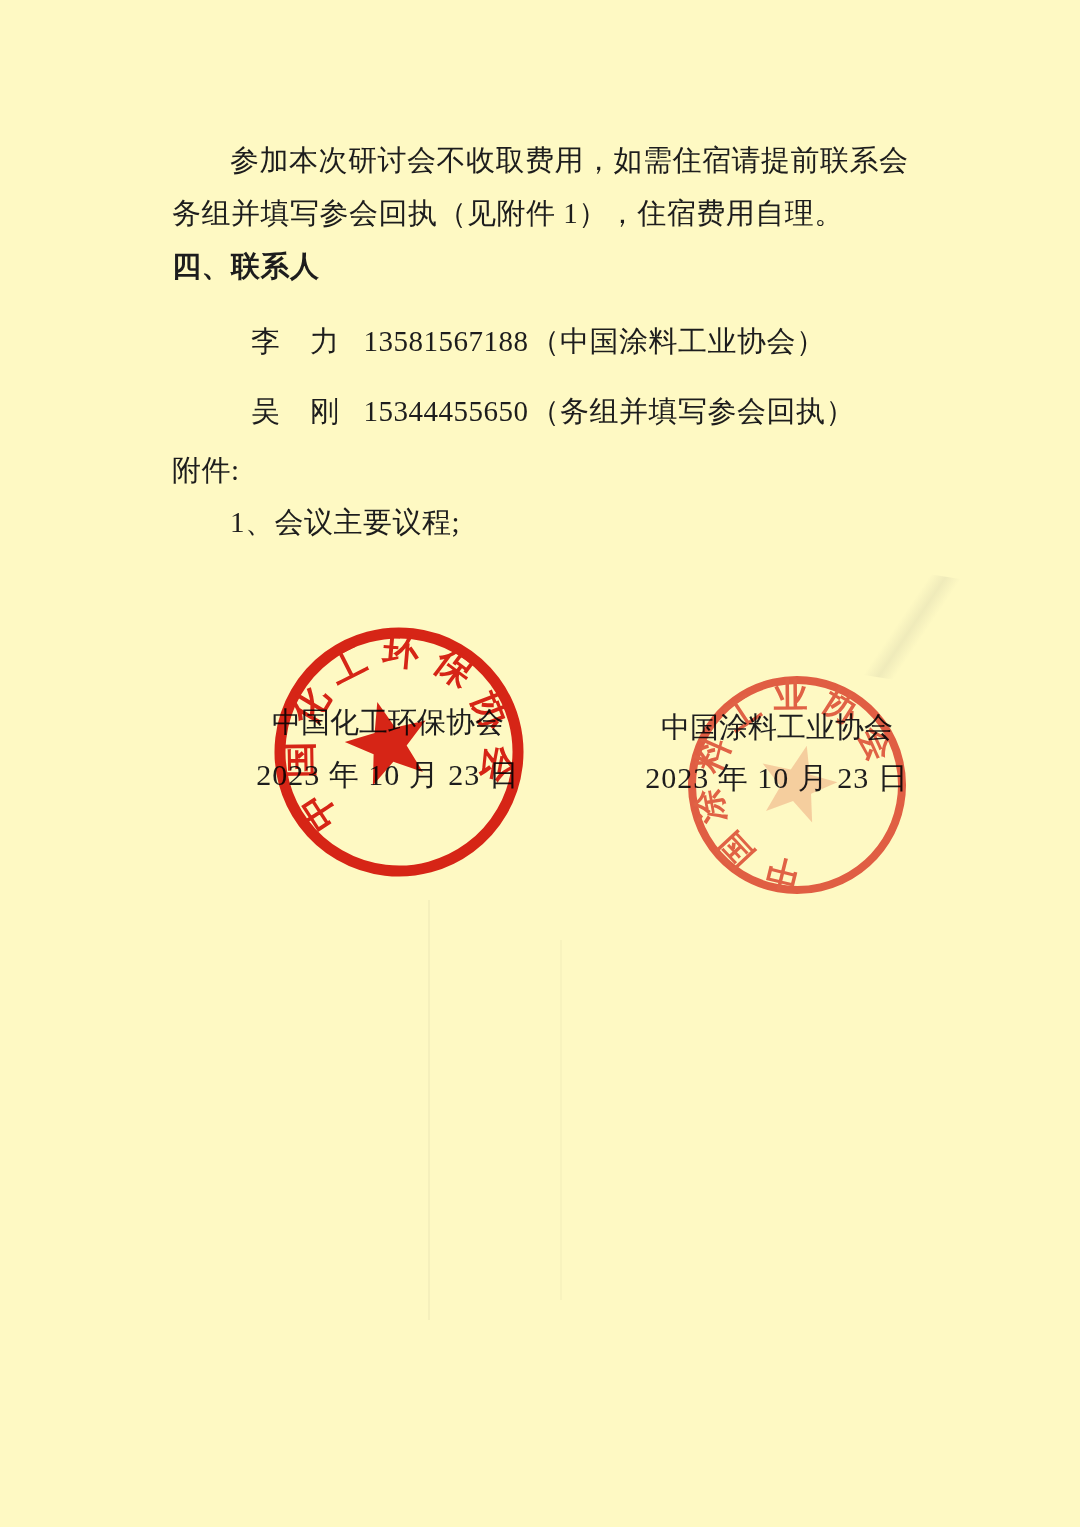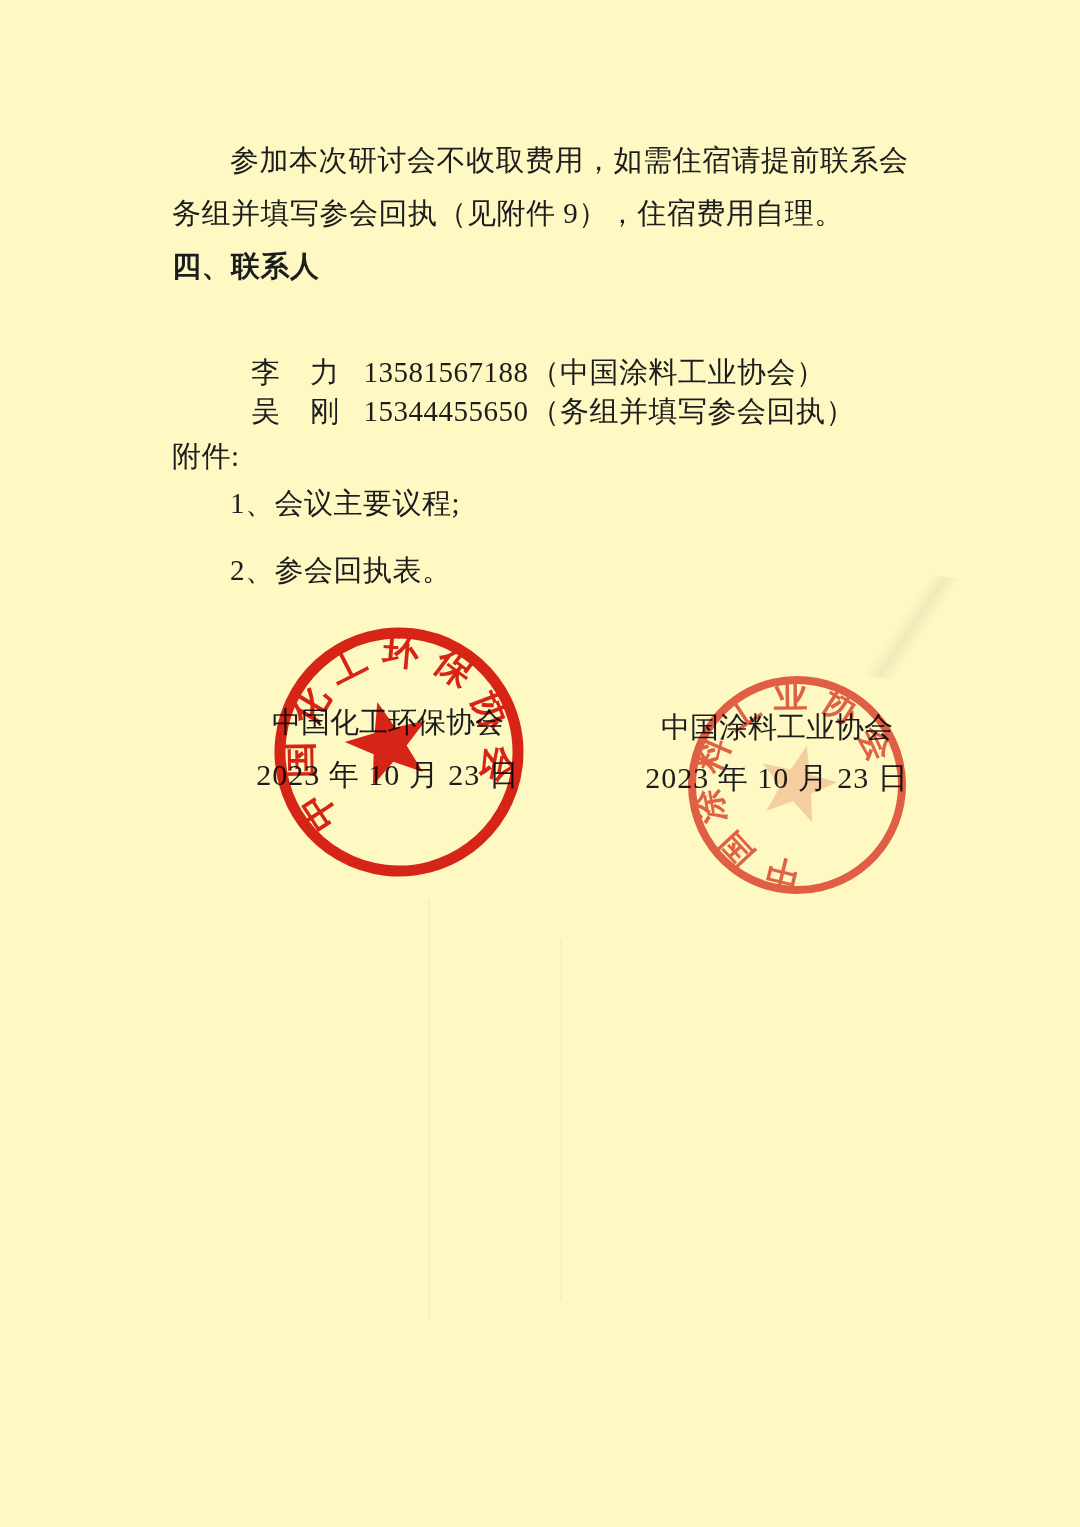"务组并填写参会回执（见附件 9），住宿费用自理。" p.line { text: 9 -> 1 }
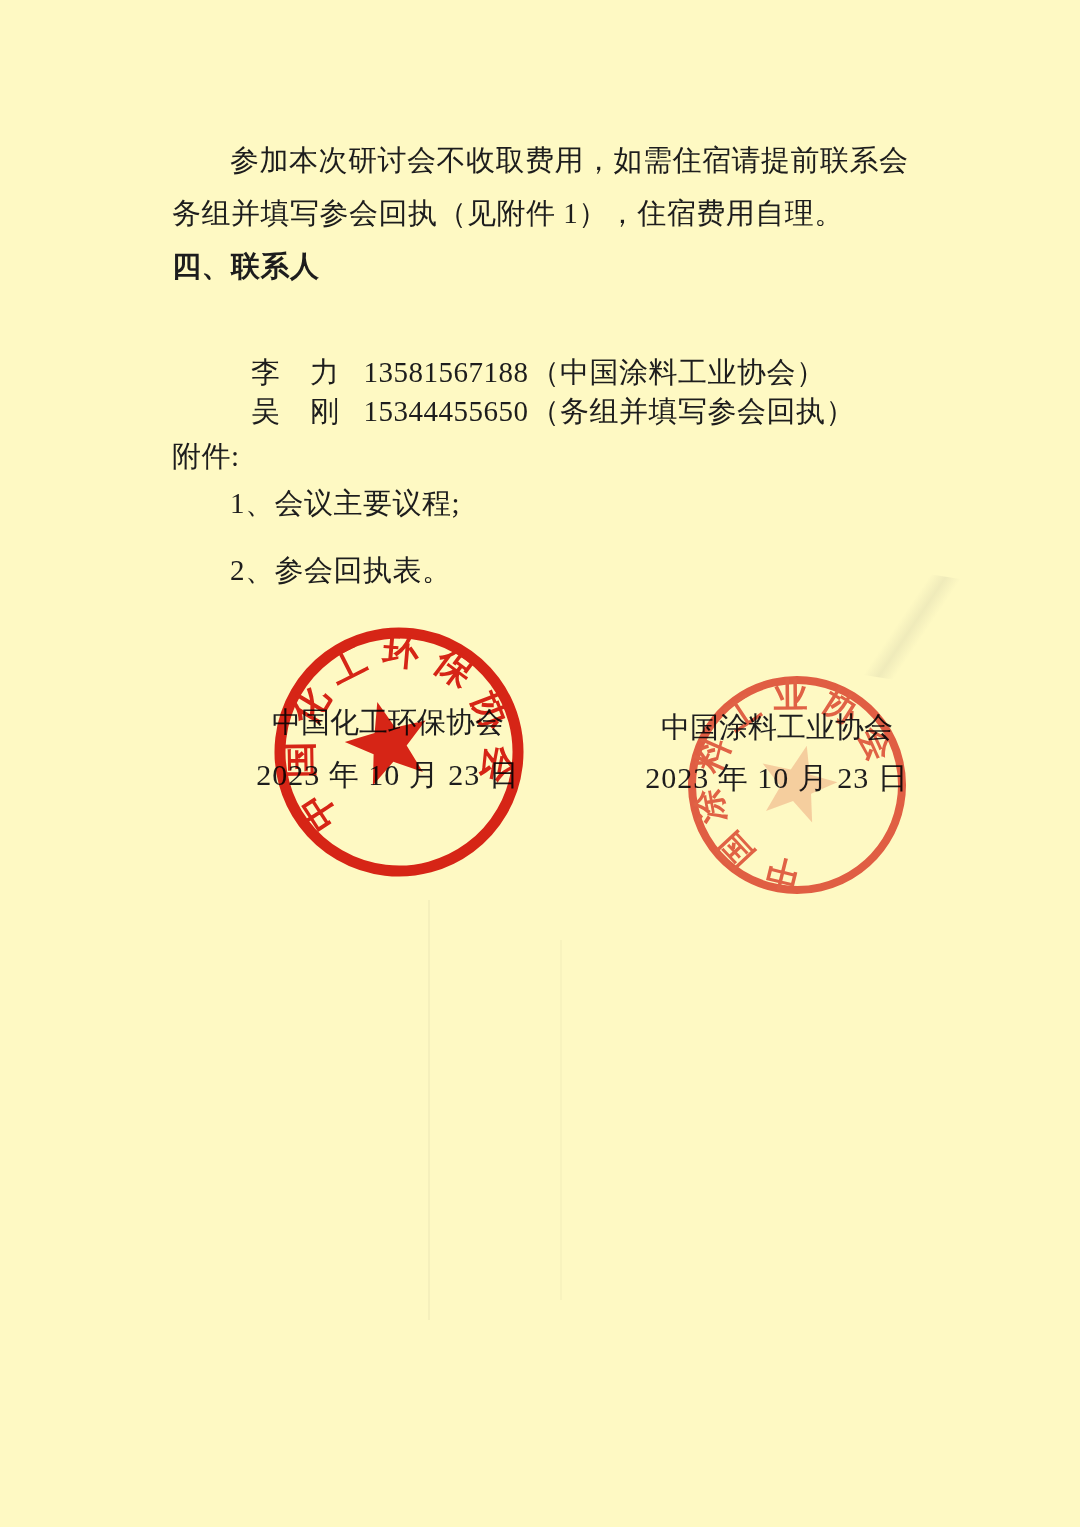"李 力 13581567188（中国涂料工业协会）" p.line { top: 315px -> 284px }
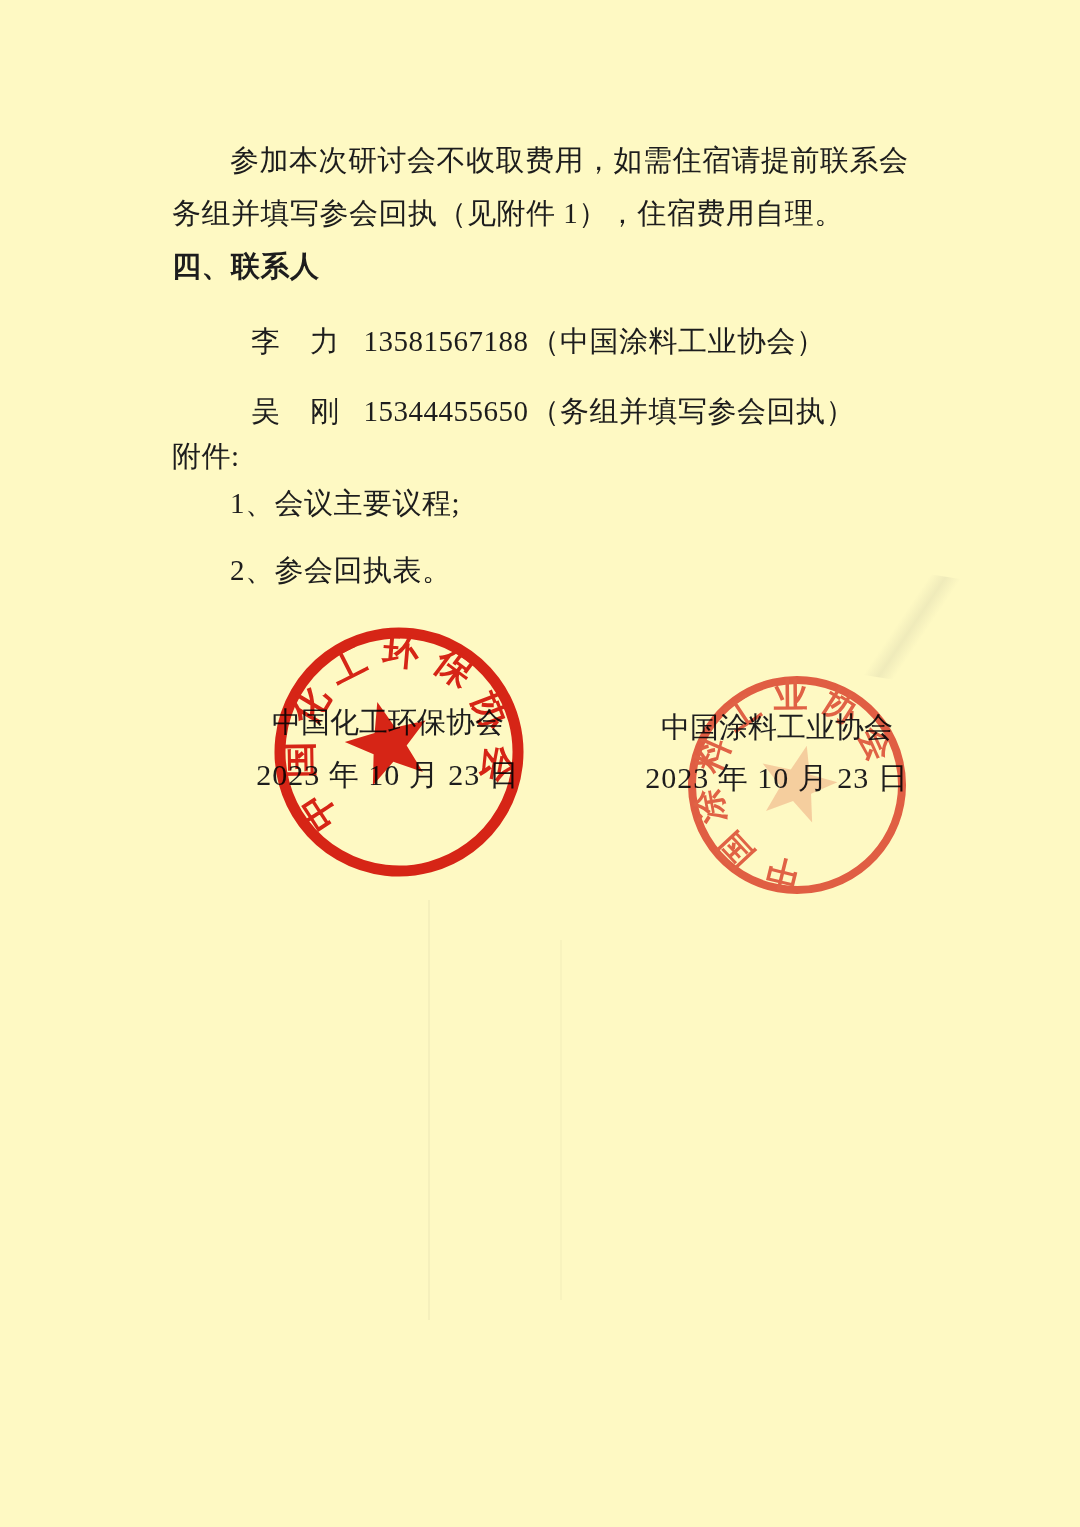"附件:" p.line { top: 437px -> 451px }
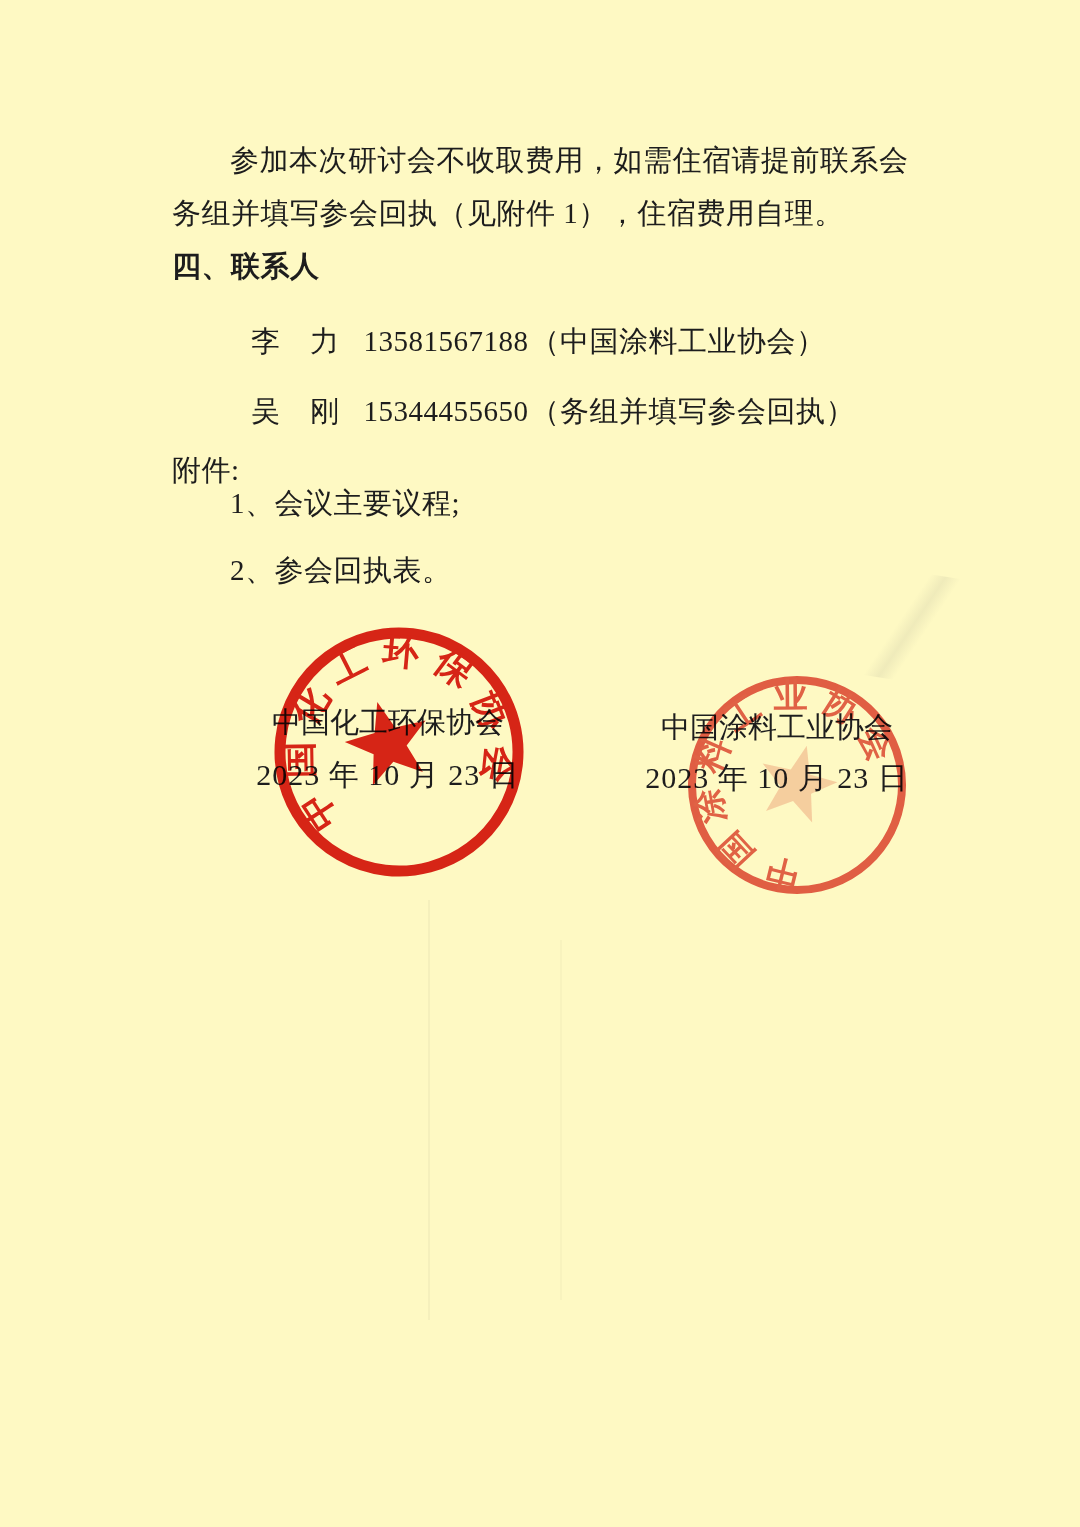"1、会议主要议程;" p.line { top: 484px -> 503px }
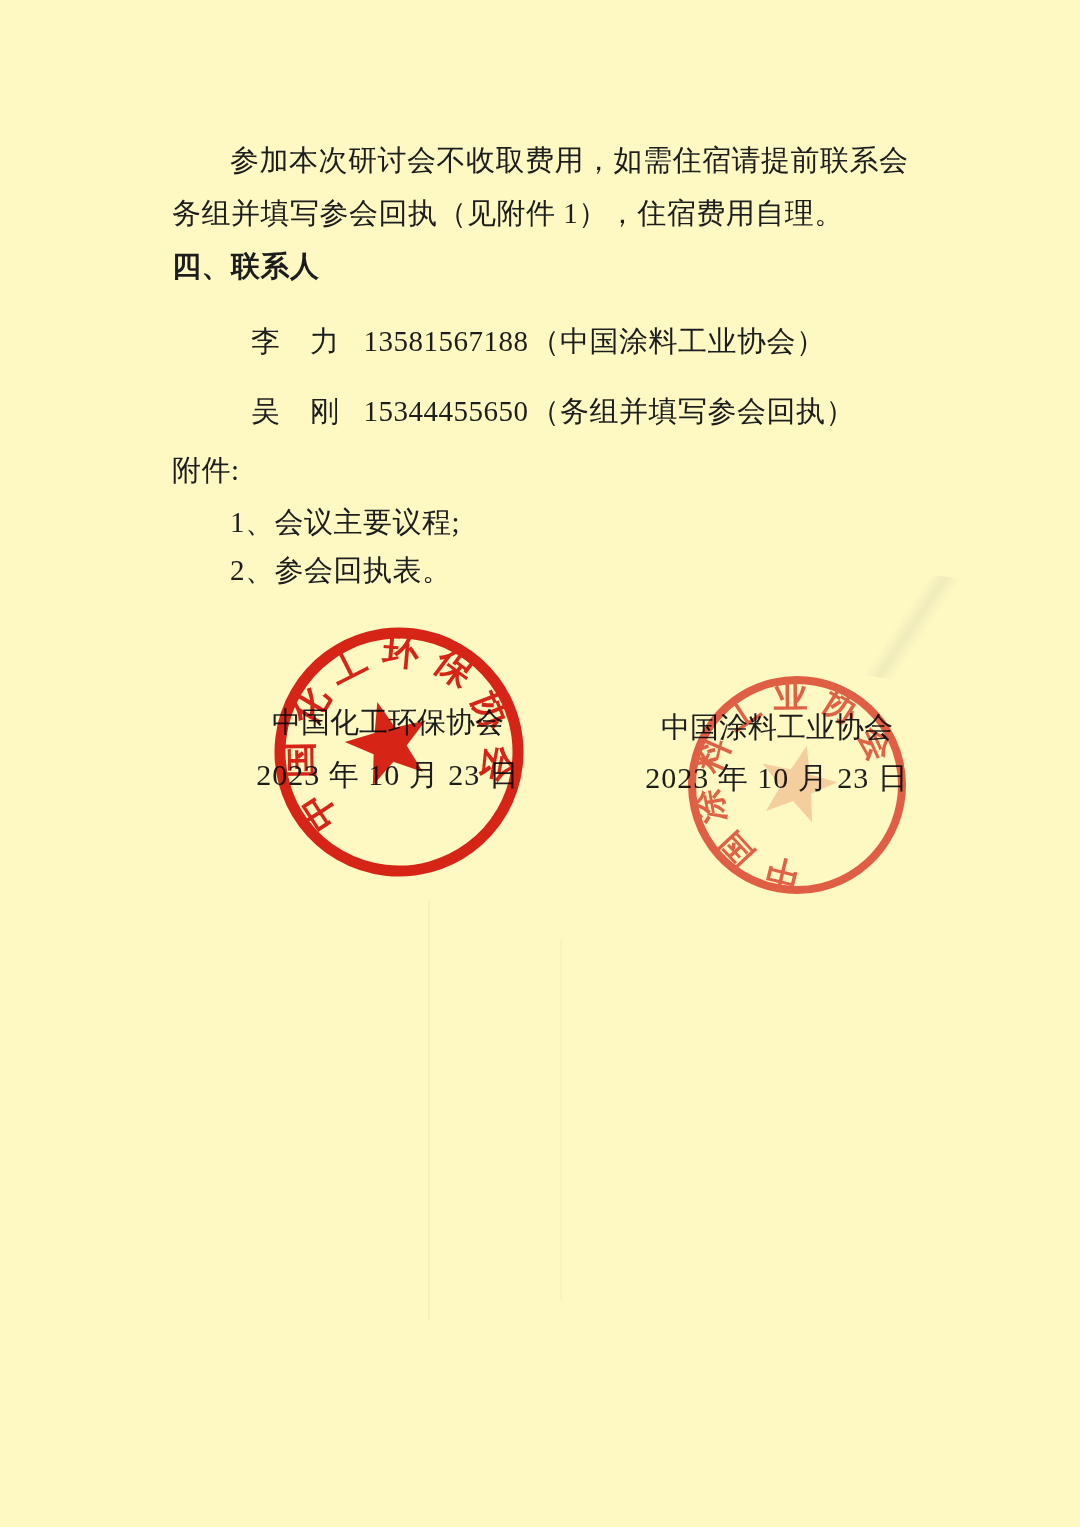"2、参会回执表。" p.line { html: <p>2、参会回执表。</p> -> none }
